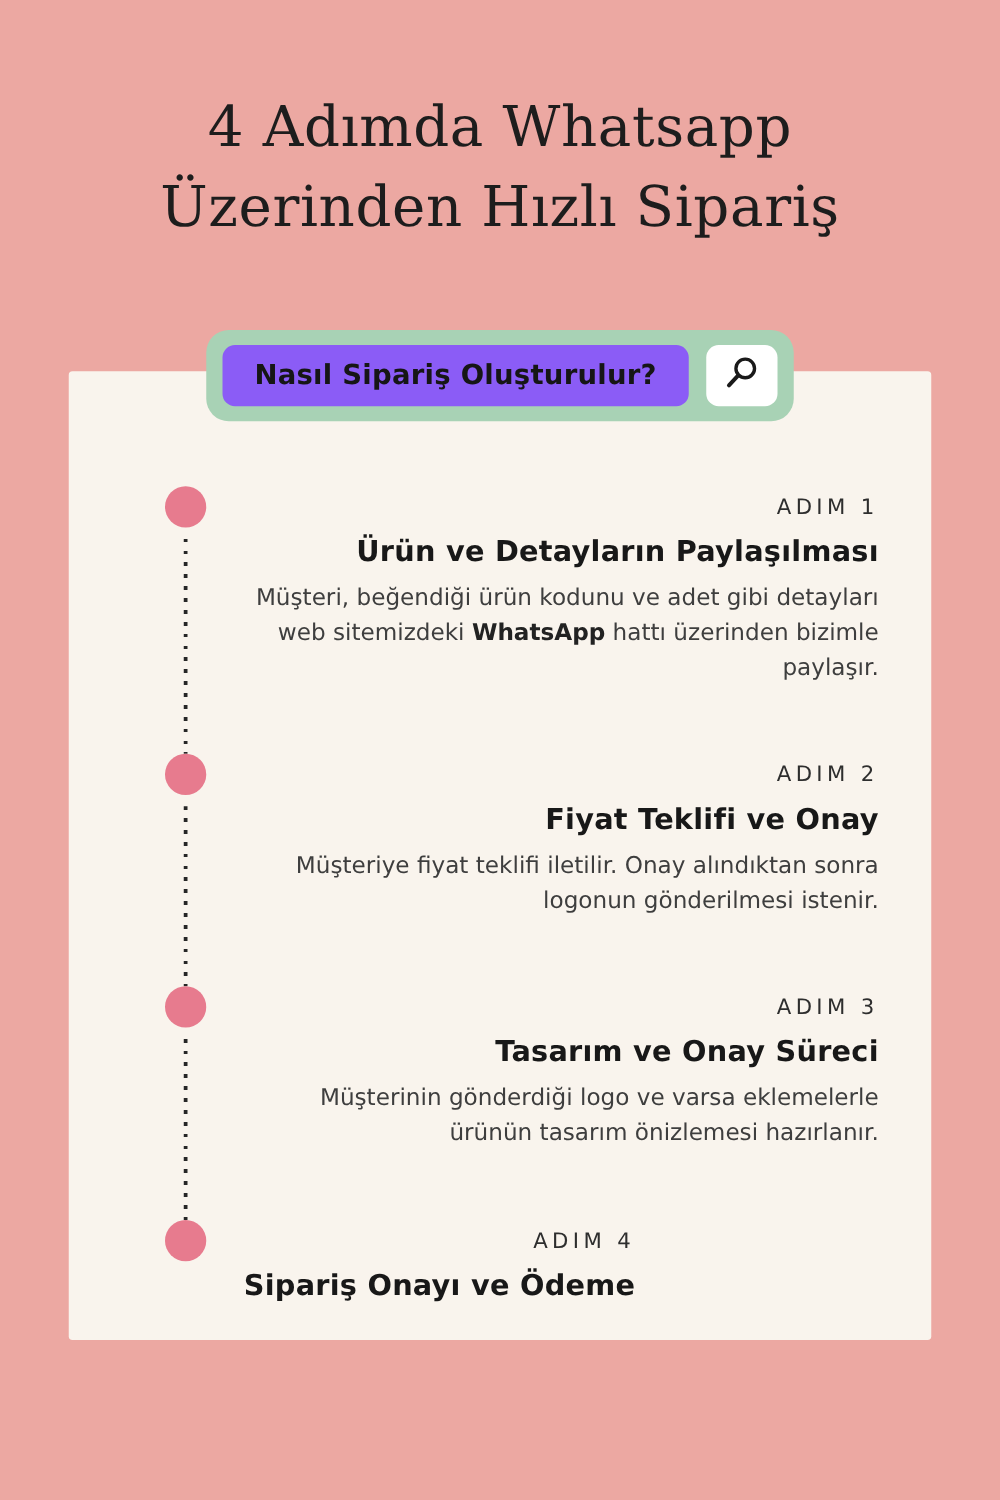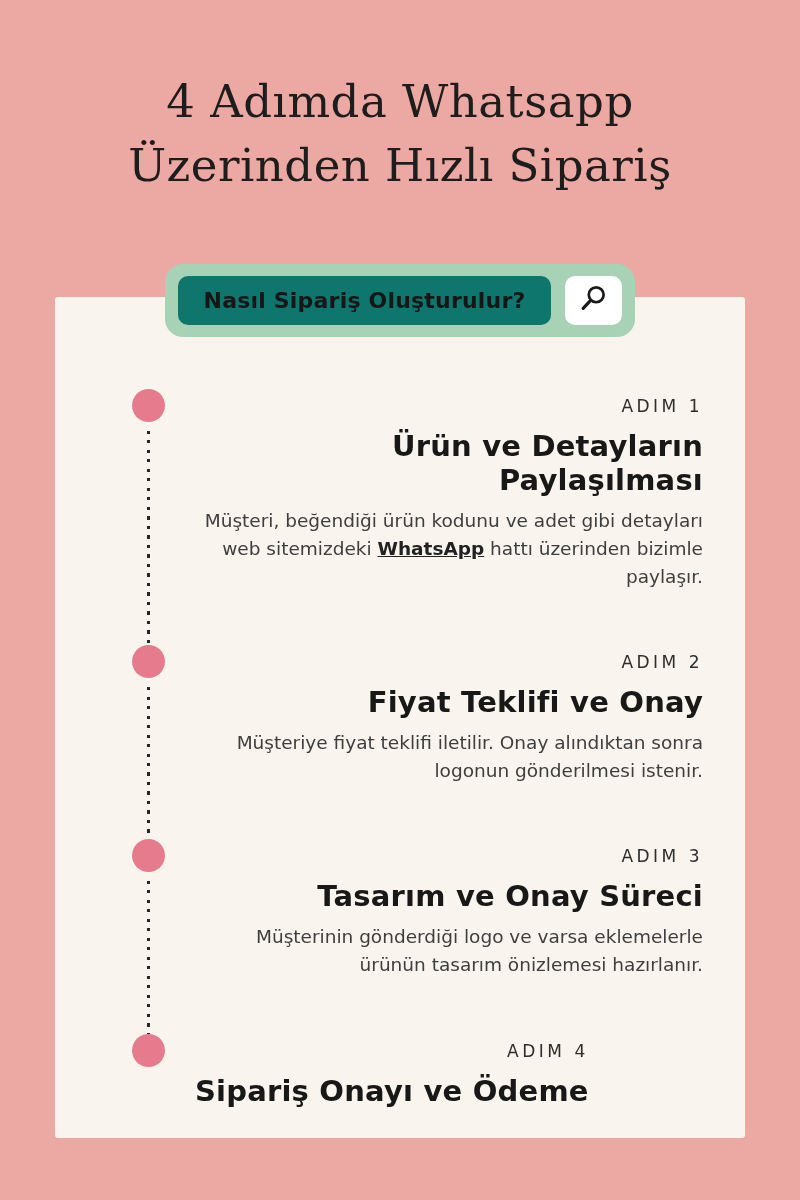"Nasıl Sipariş Oluşturulur?" .search-label { background: #0f766e -> #8b5cf6 }
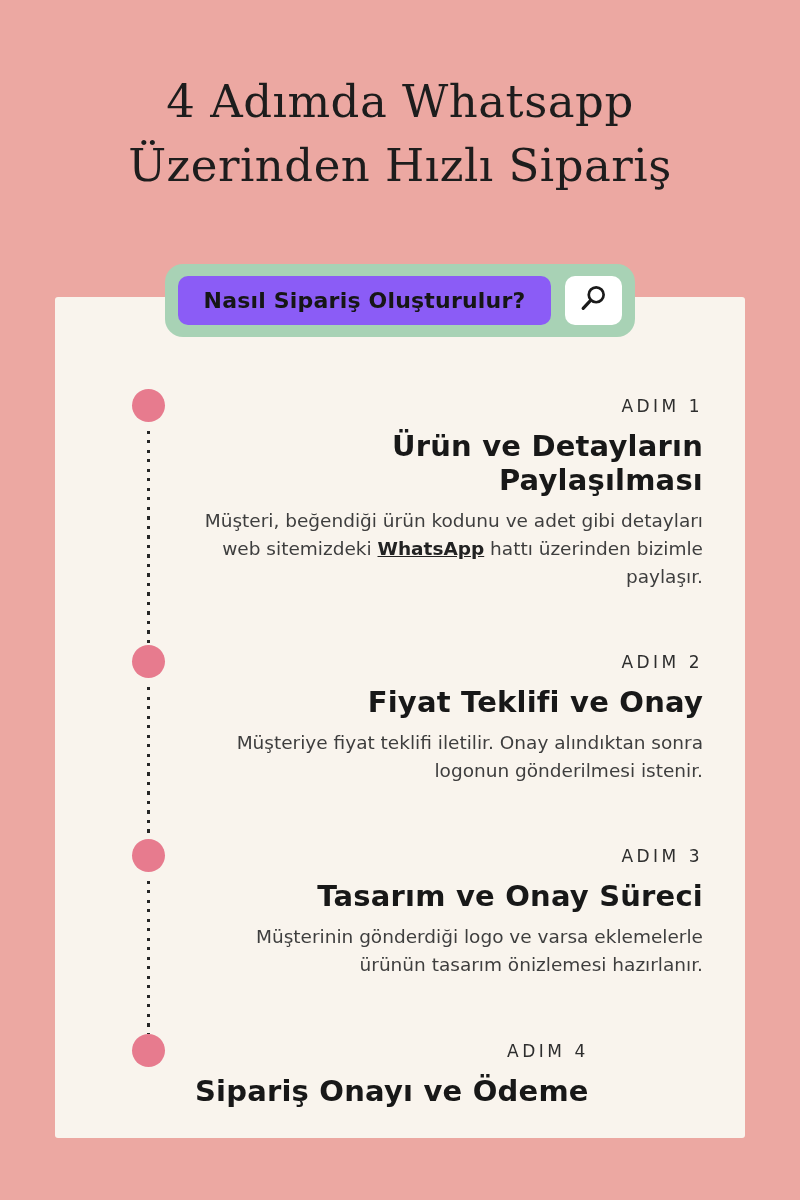"Ürün ve Detayların Paylaşılması" .step-title { font-size: 29px -> 23px }
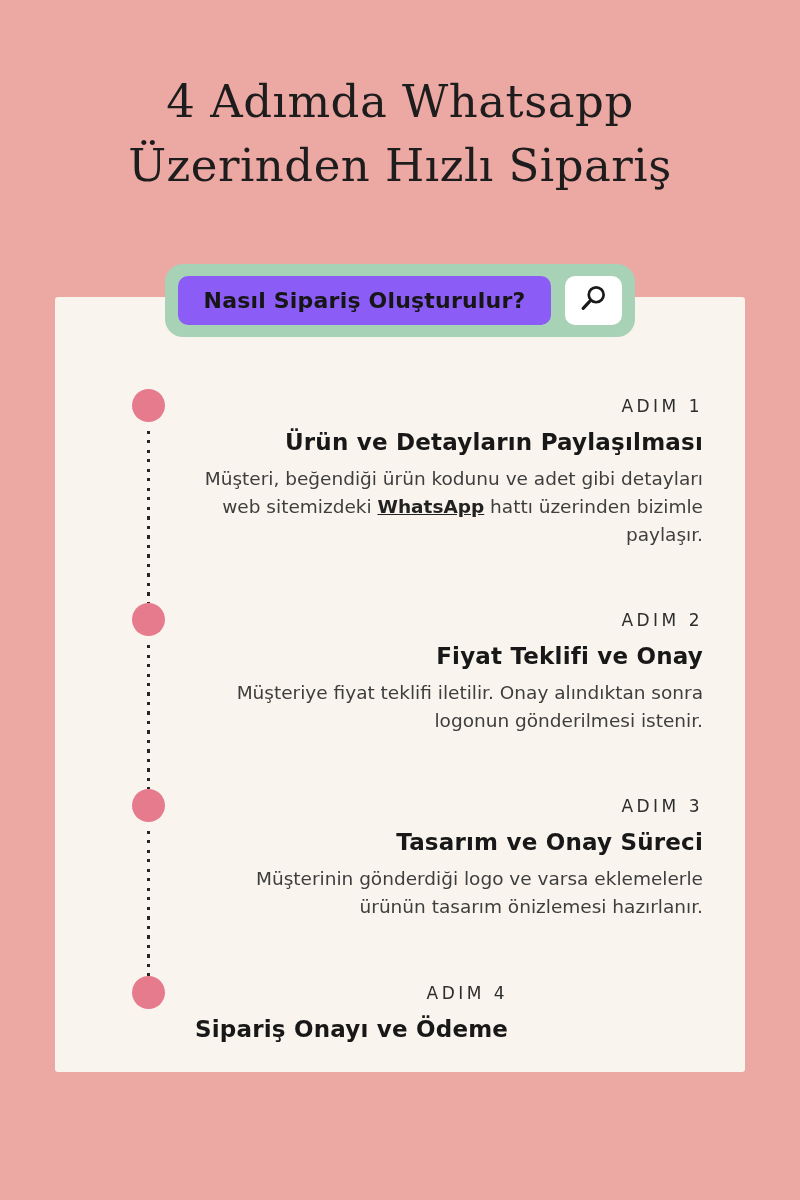"WhatsApp" .bold-inline { text-decoration: underline -> none }
